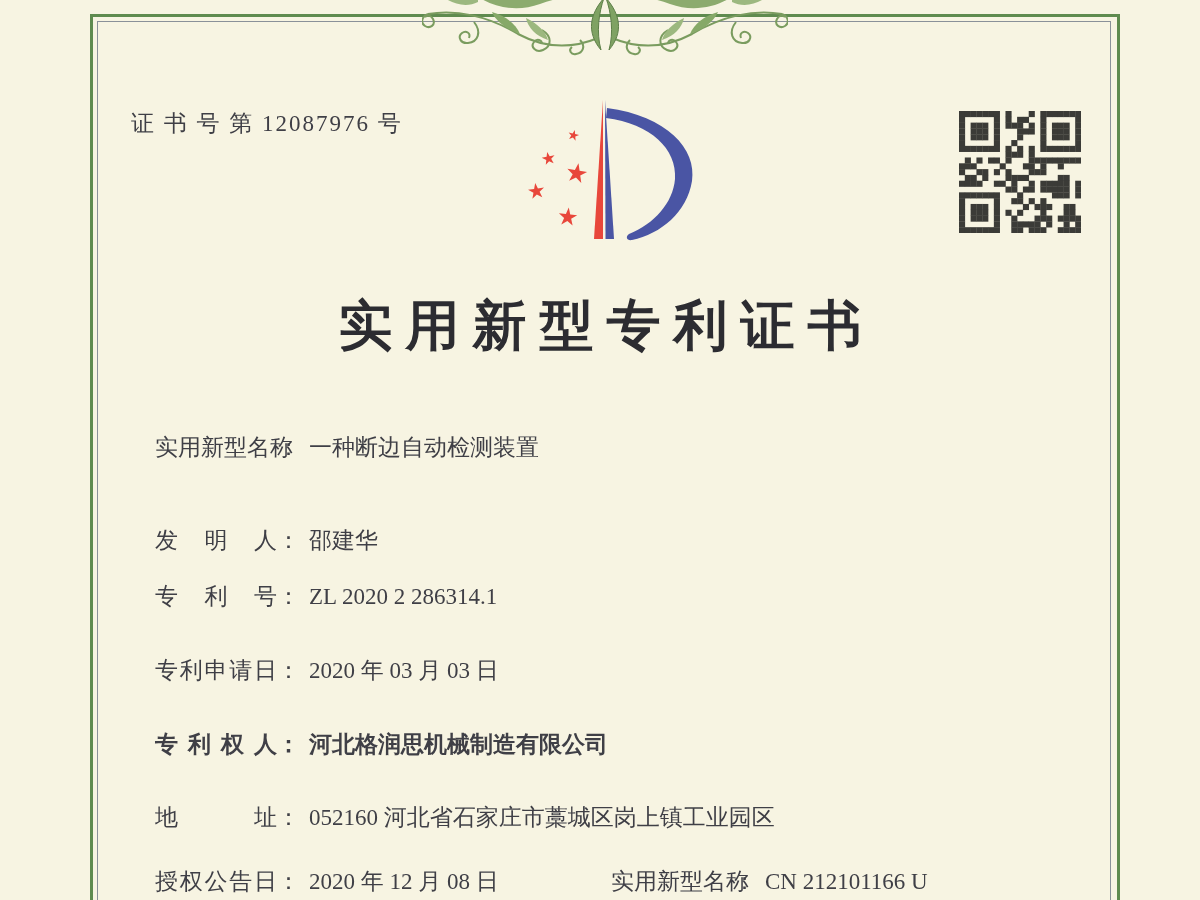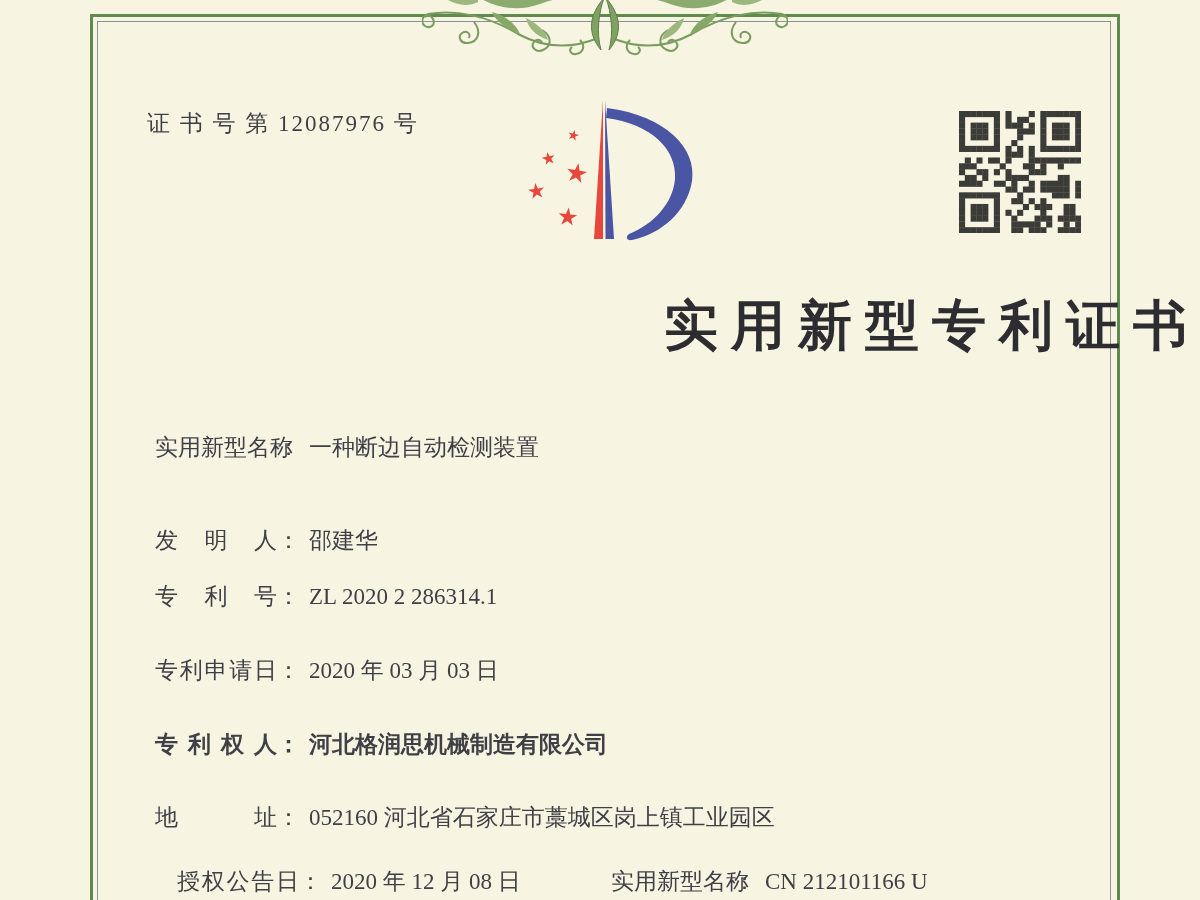"证 书 号 第 12087976" .cert-no { margin-left: 16px -> none }
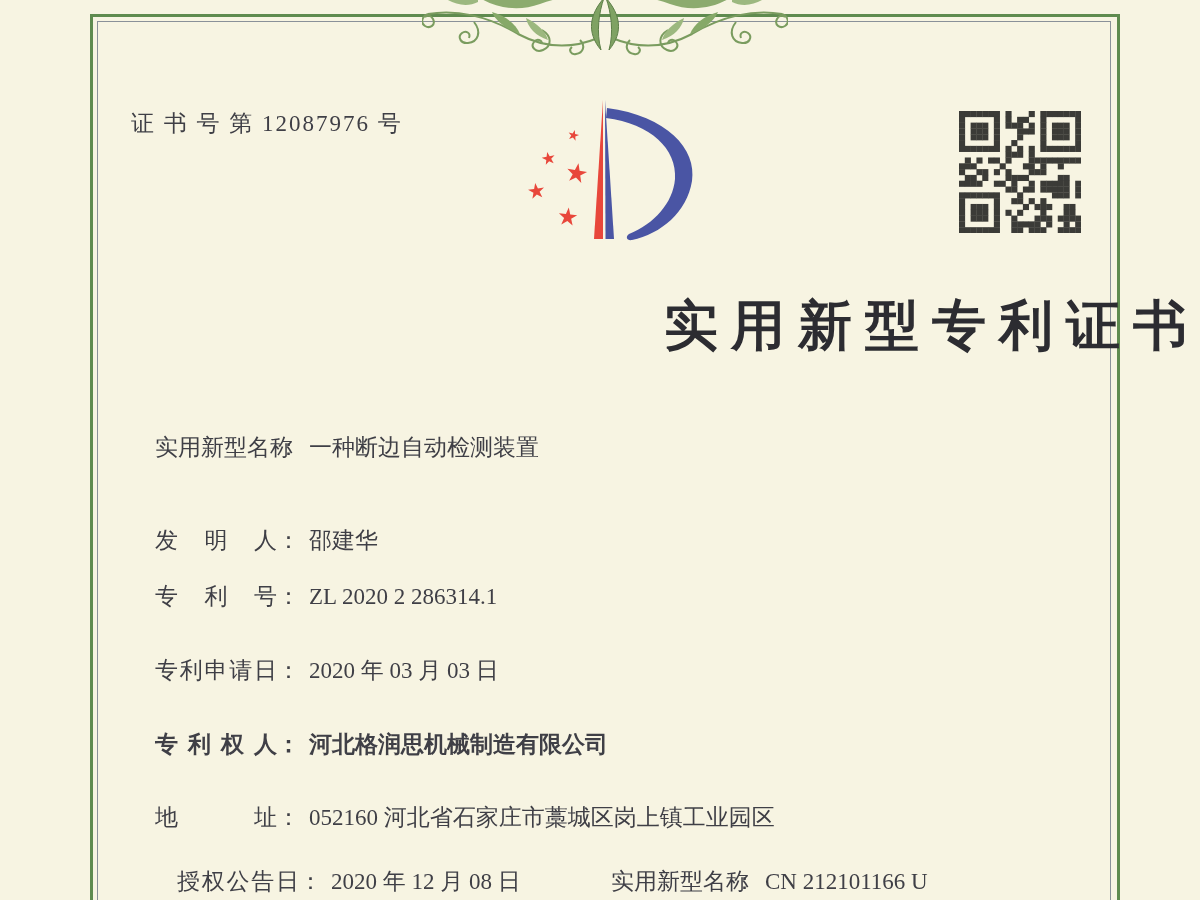"实用新型专利证书" .title { text-align: right -> center }
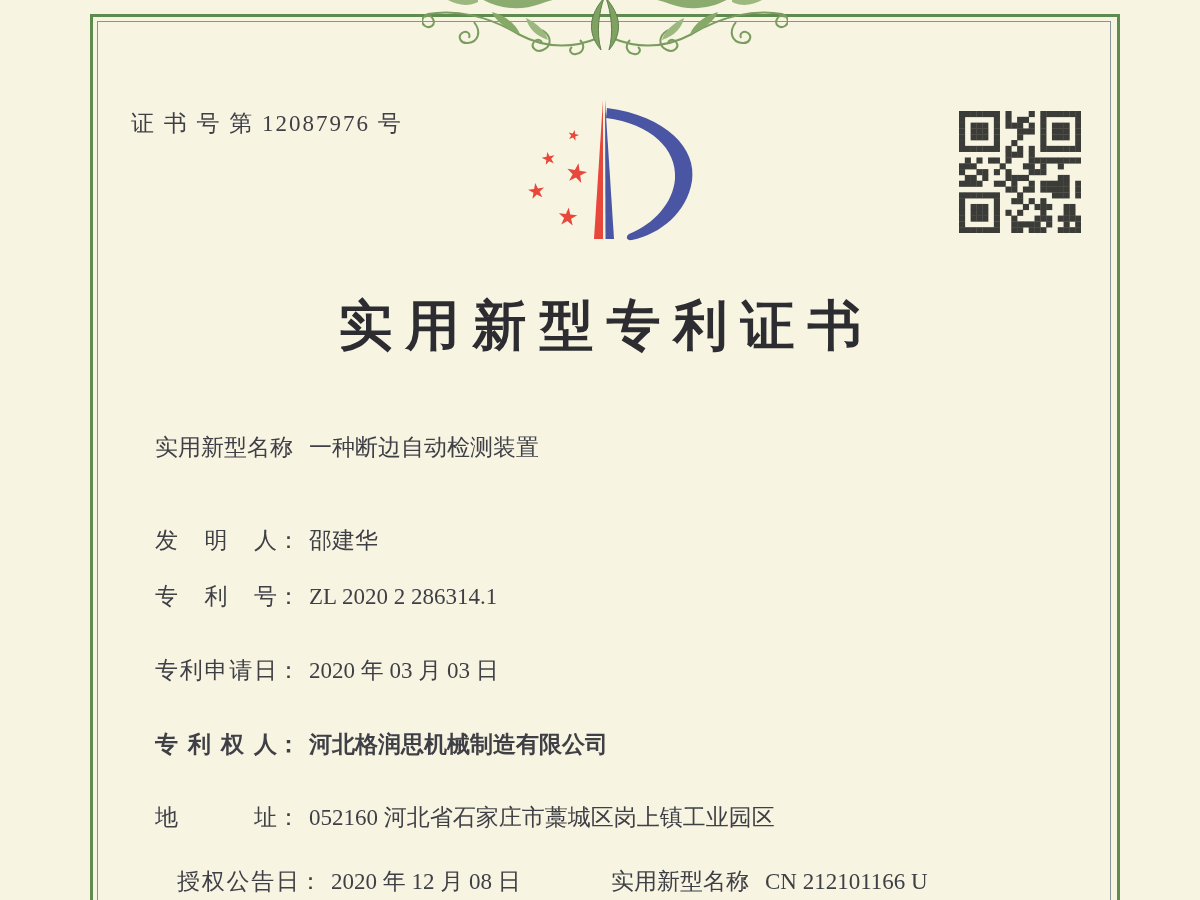"授权公告日： 2020 年 12 月" .r7a { margin-left: 22px -> none }
